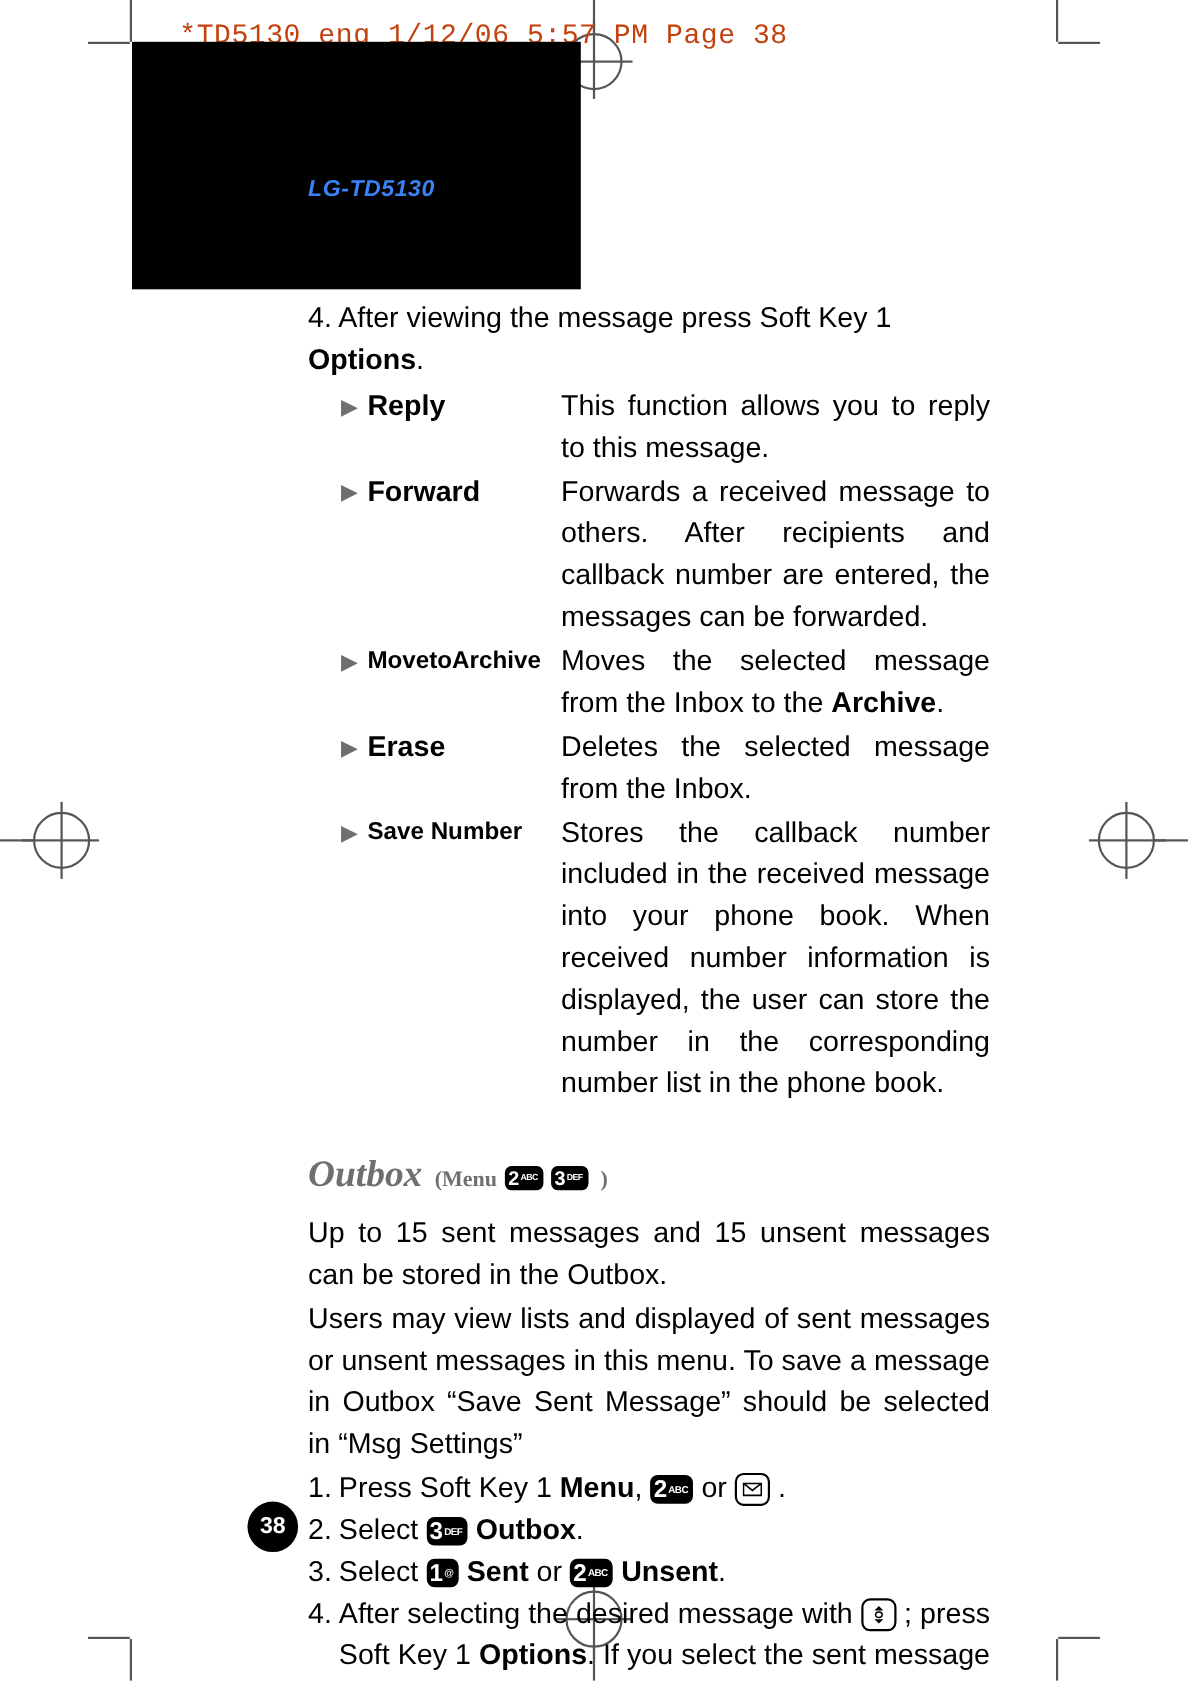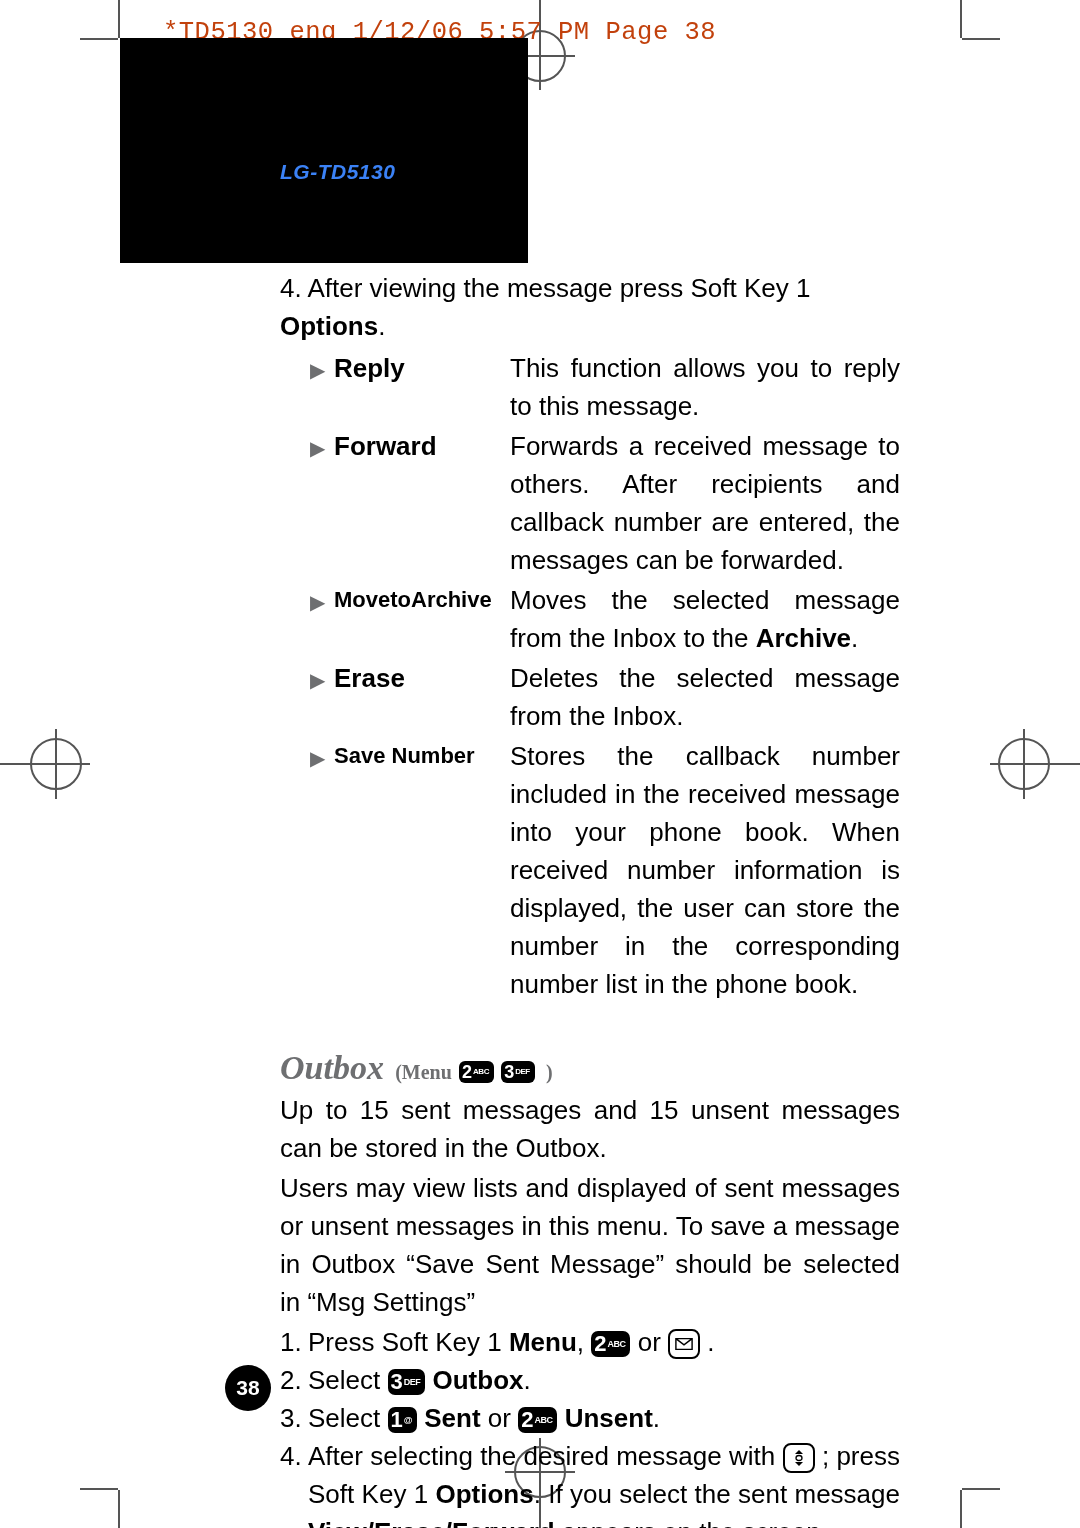"Outbox (Menu" .section-heading { margin-bottom: 0 -> 10px }
